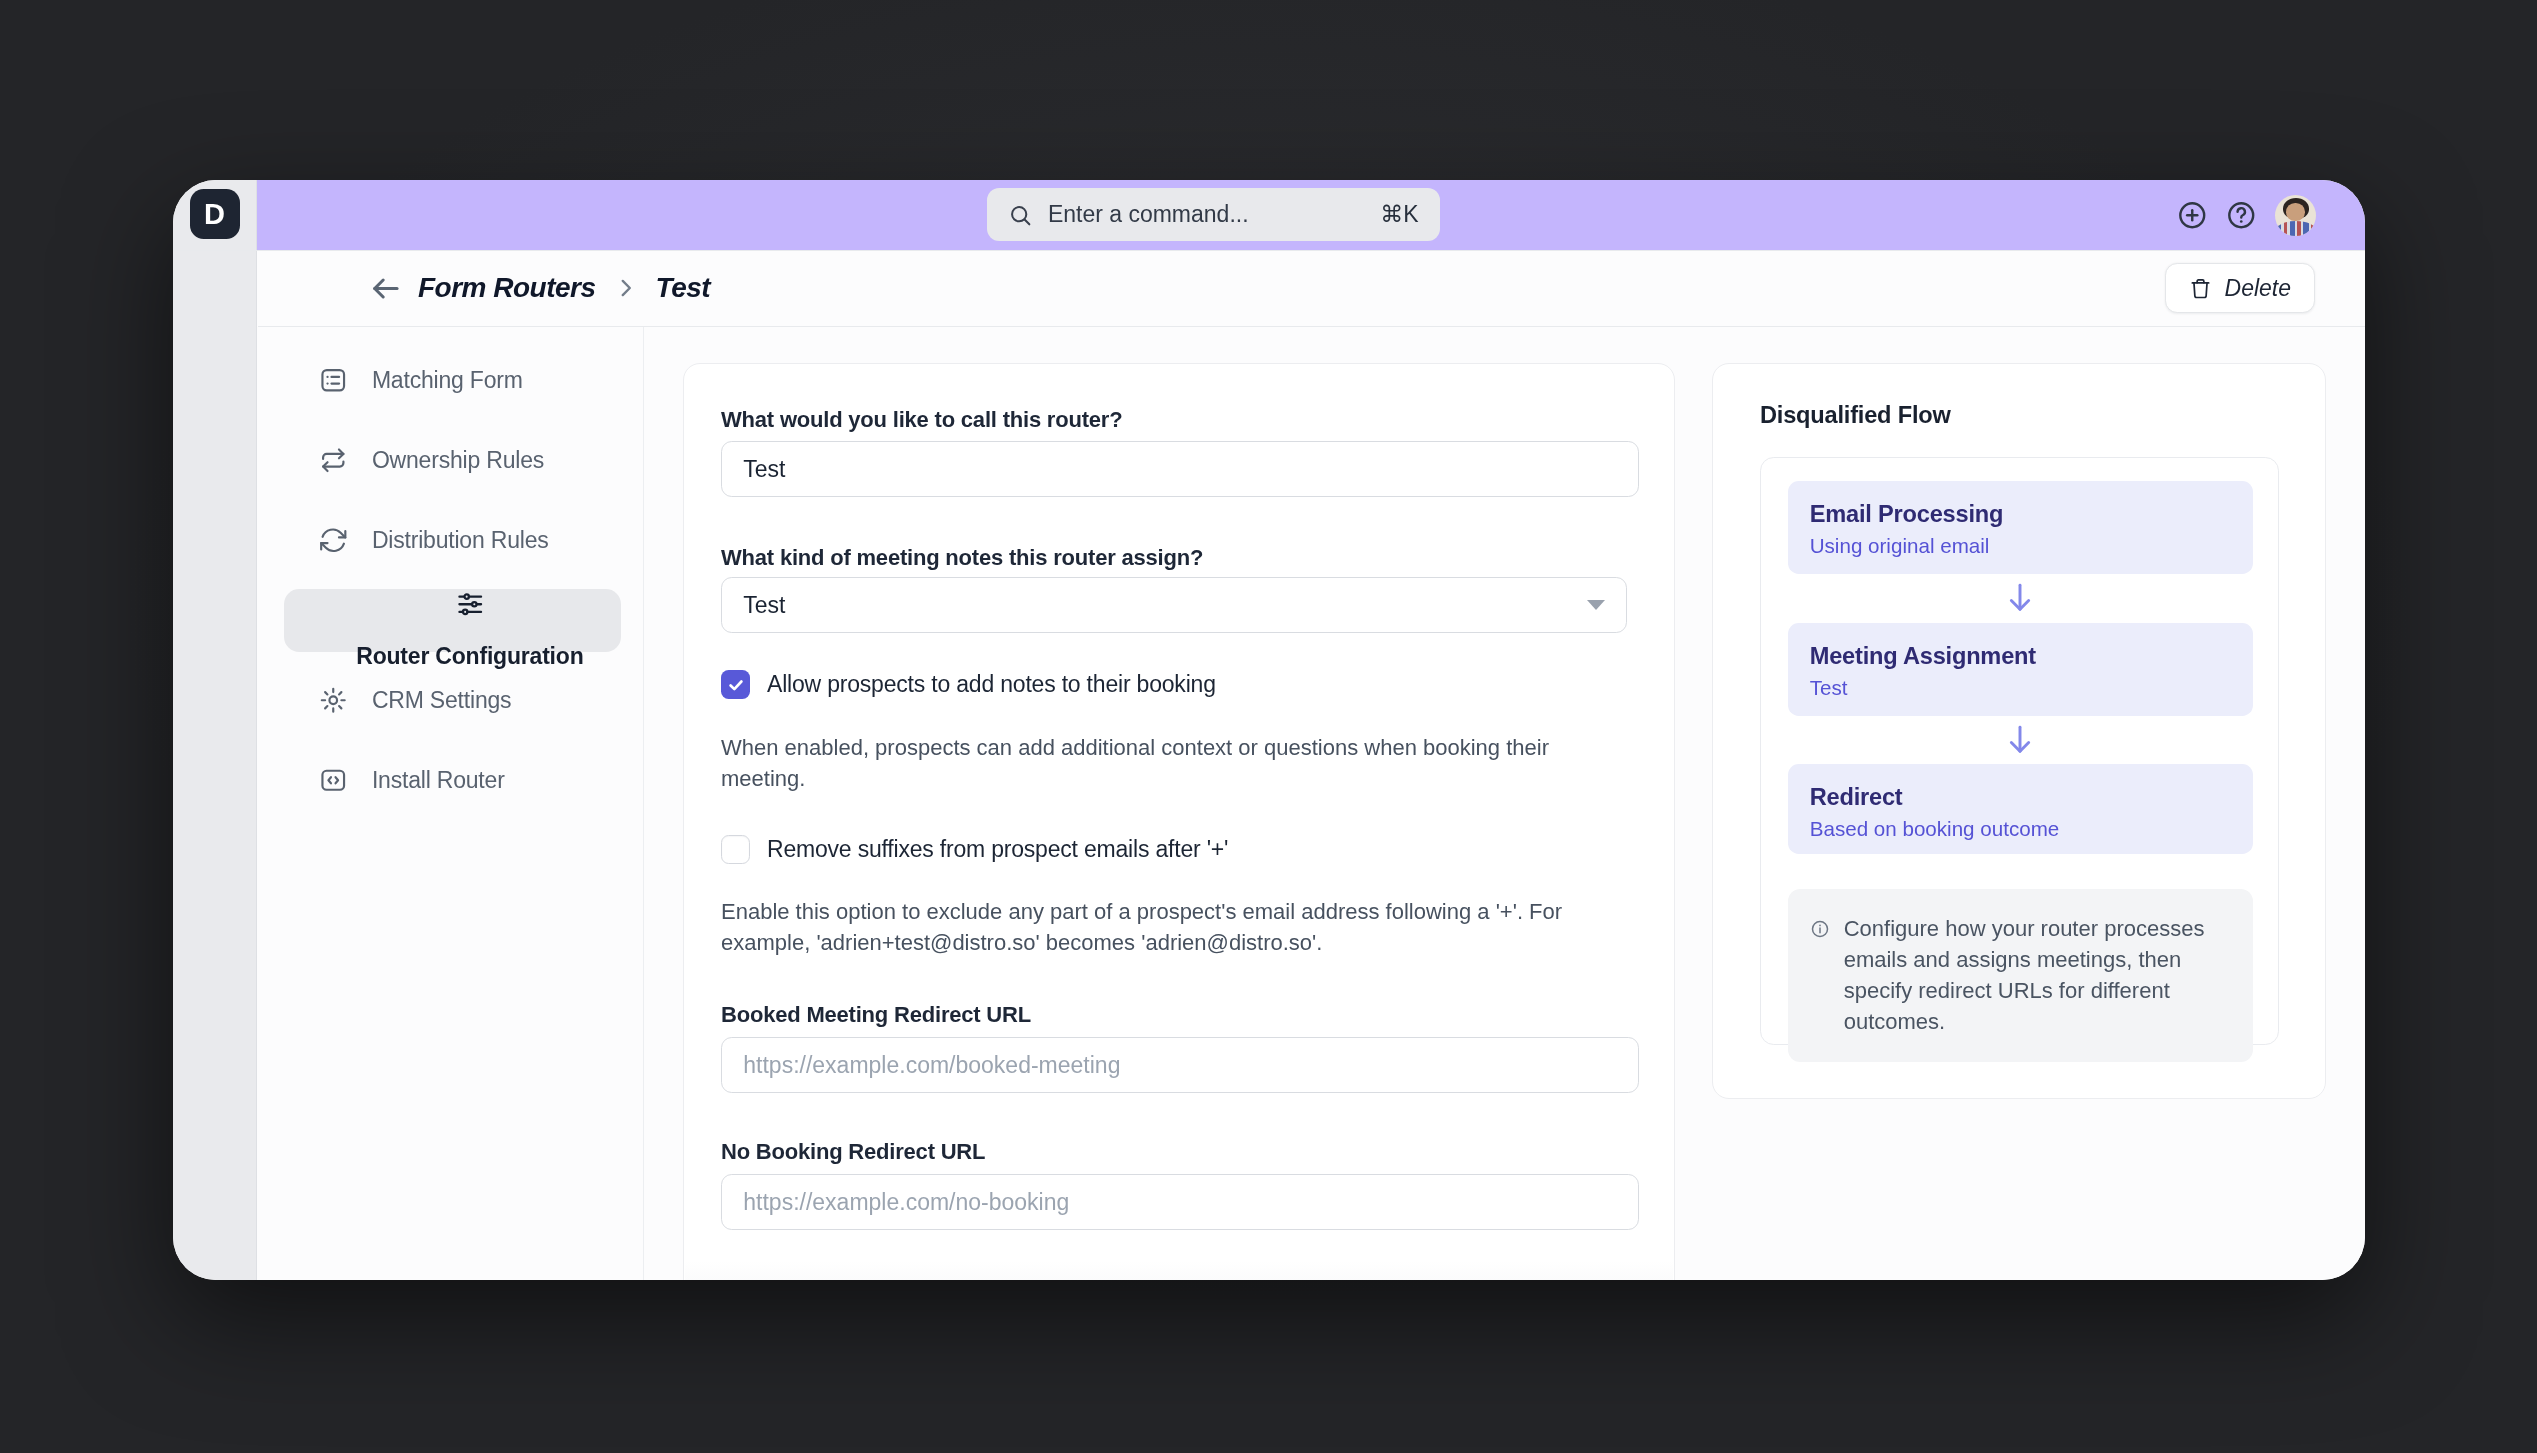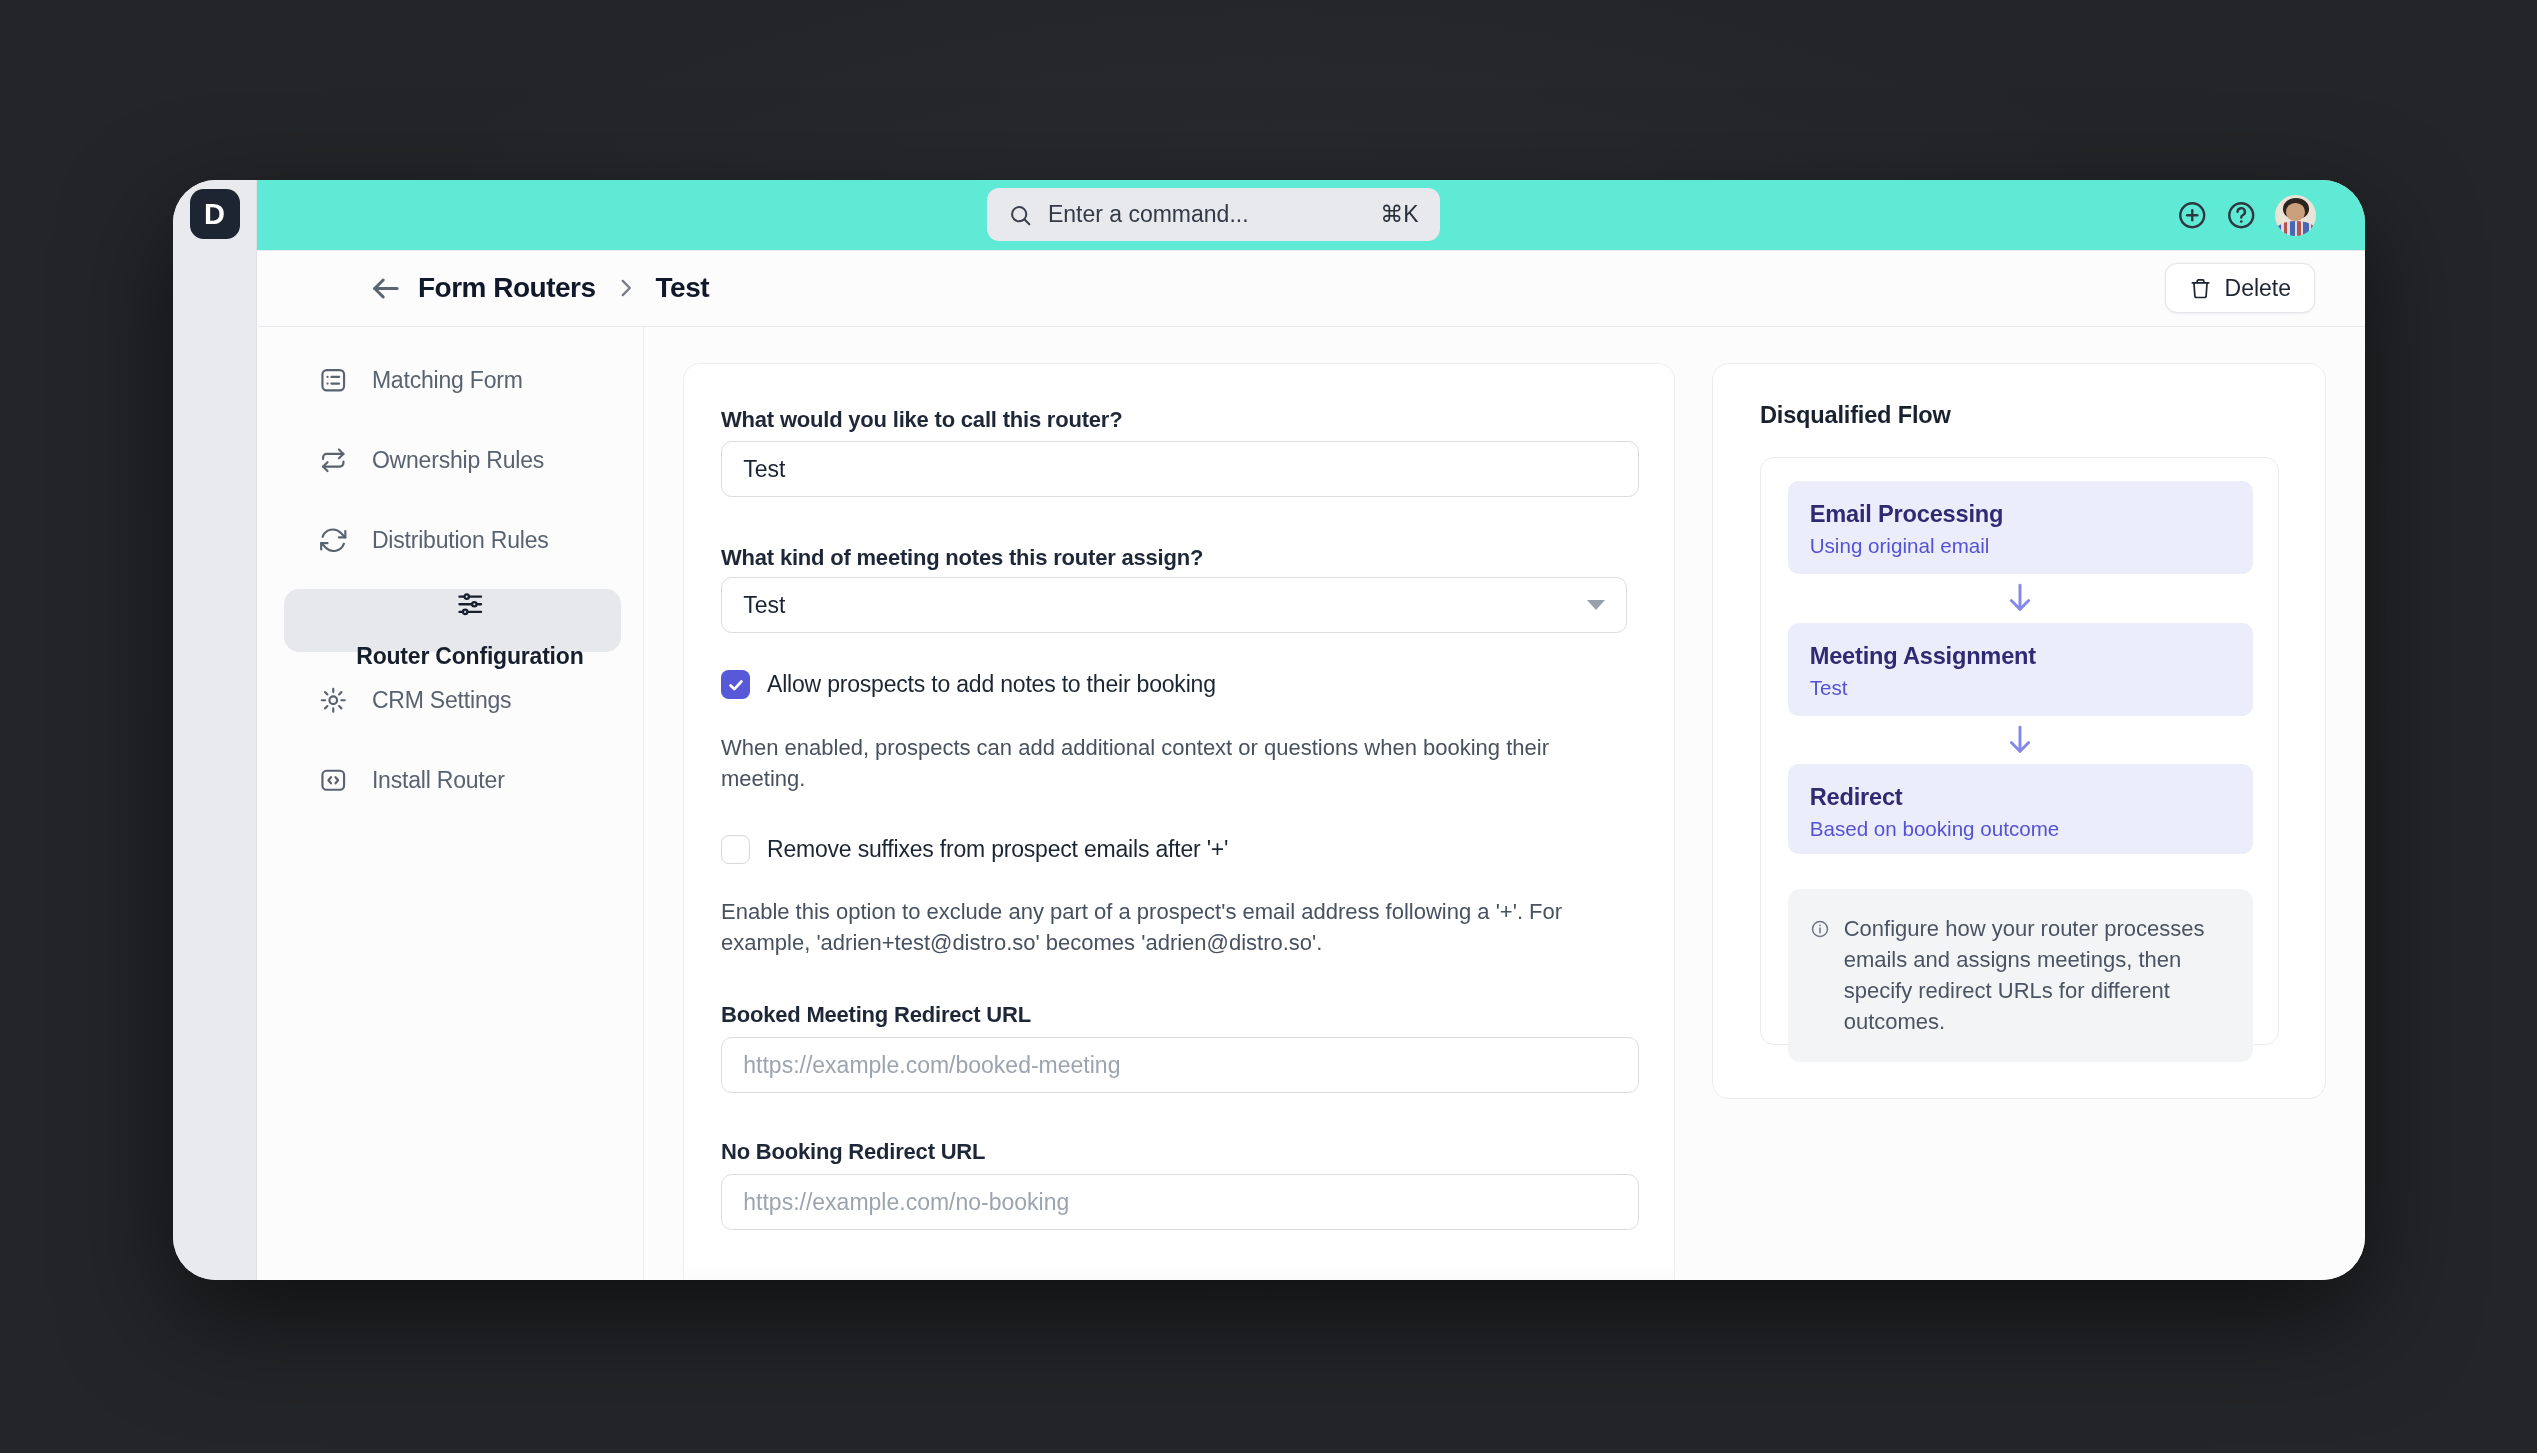"Enter a command..." .topbar { background: #5eead4 -> #c4b5fd }
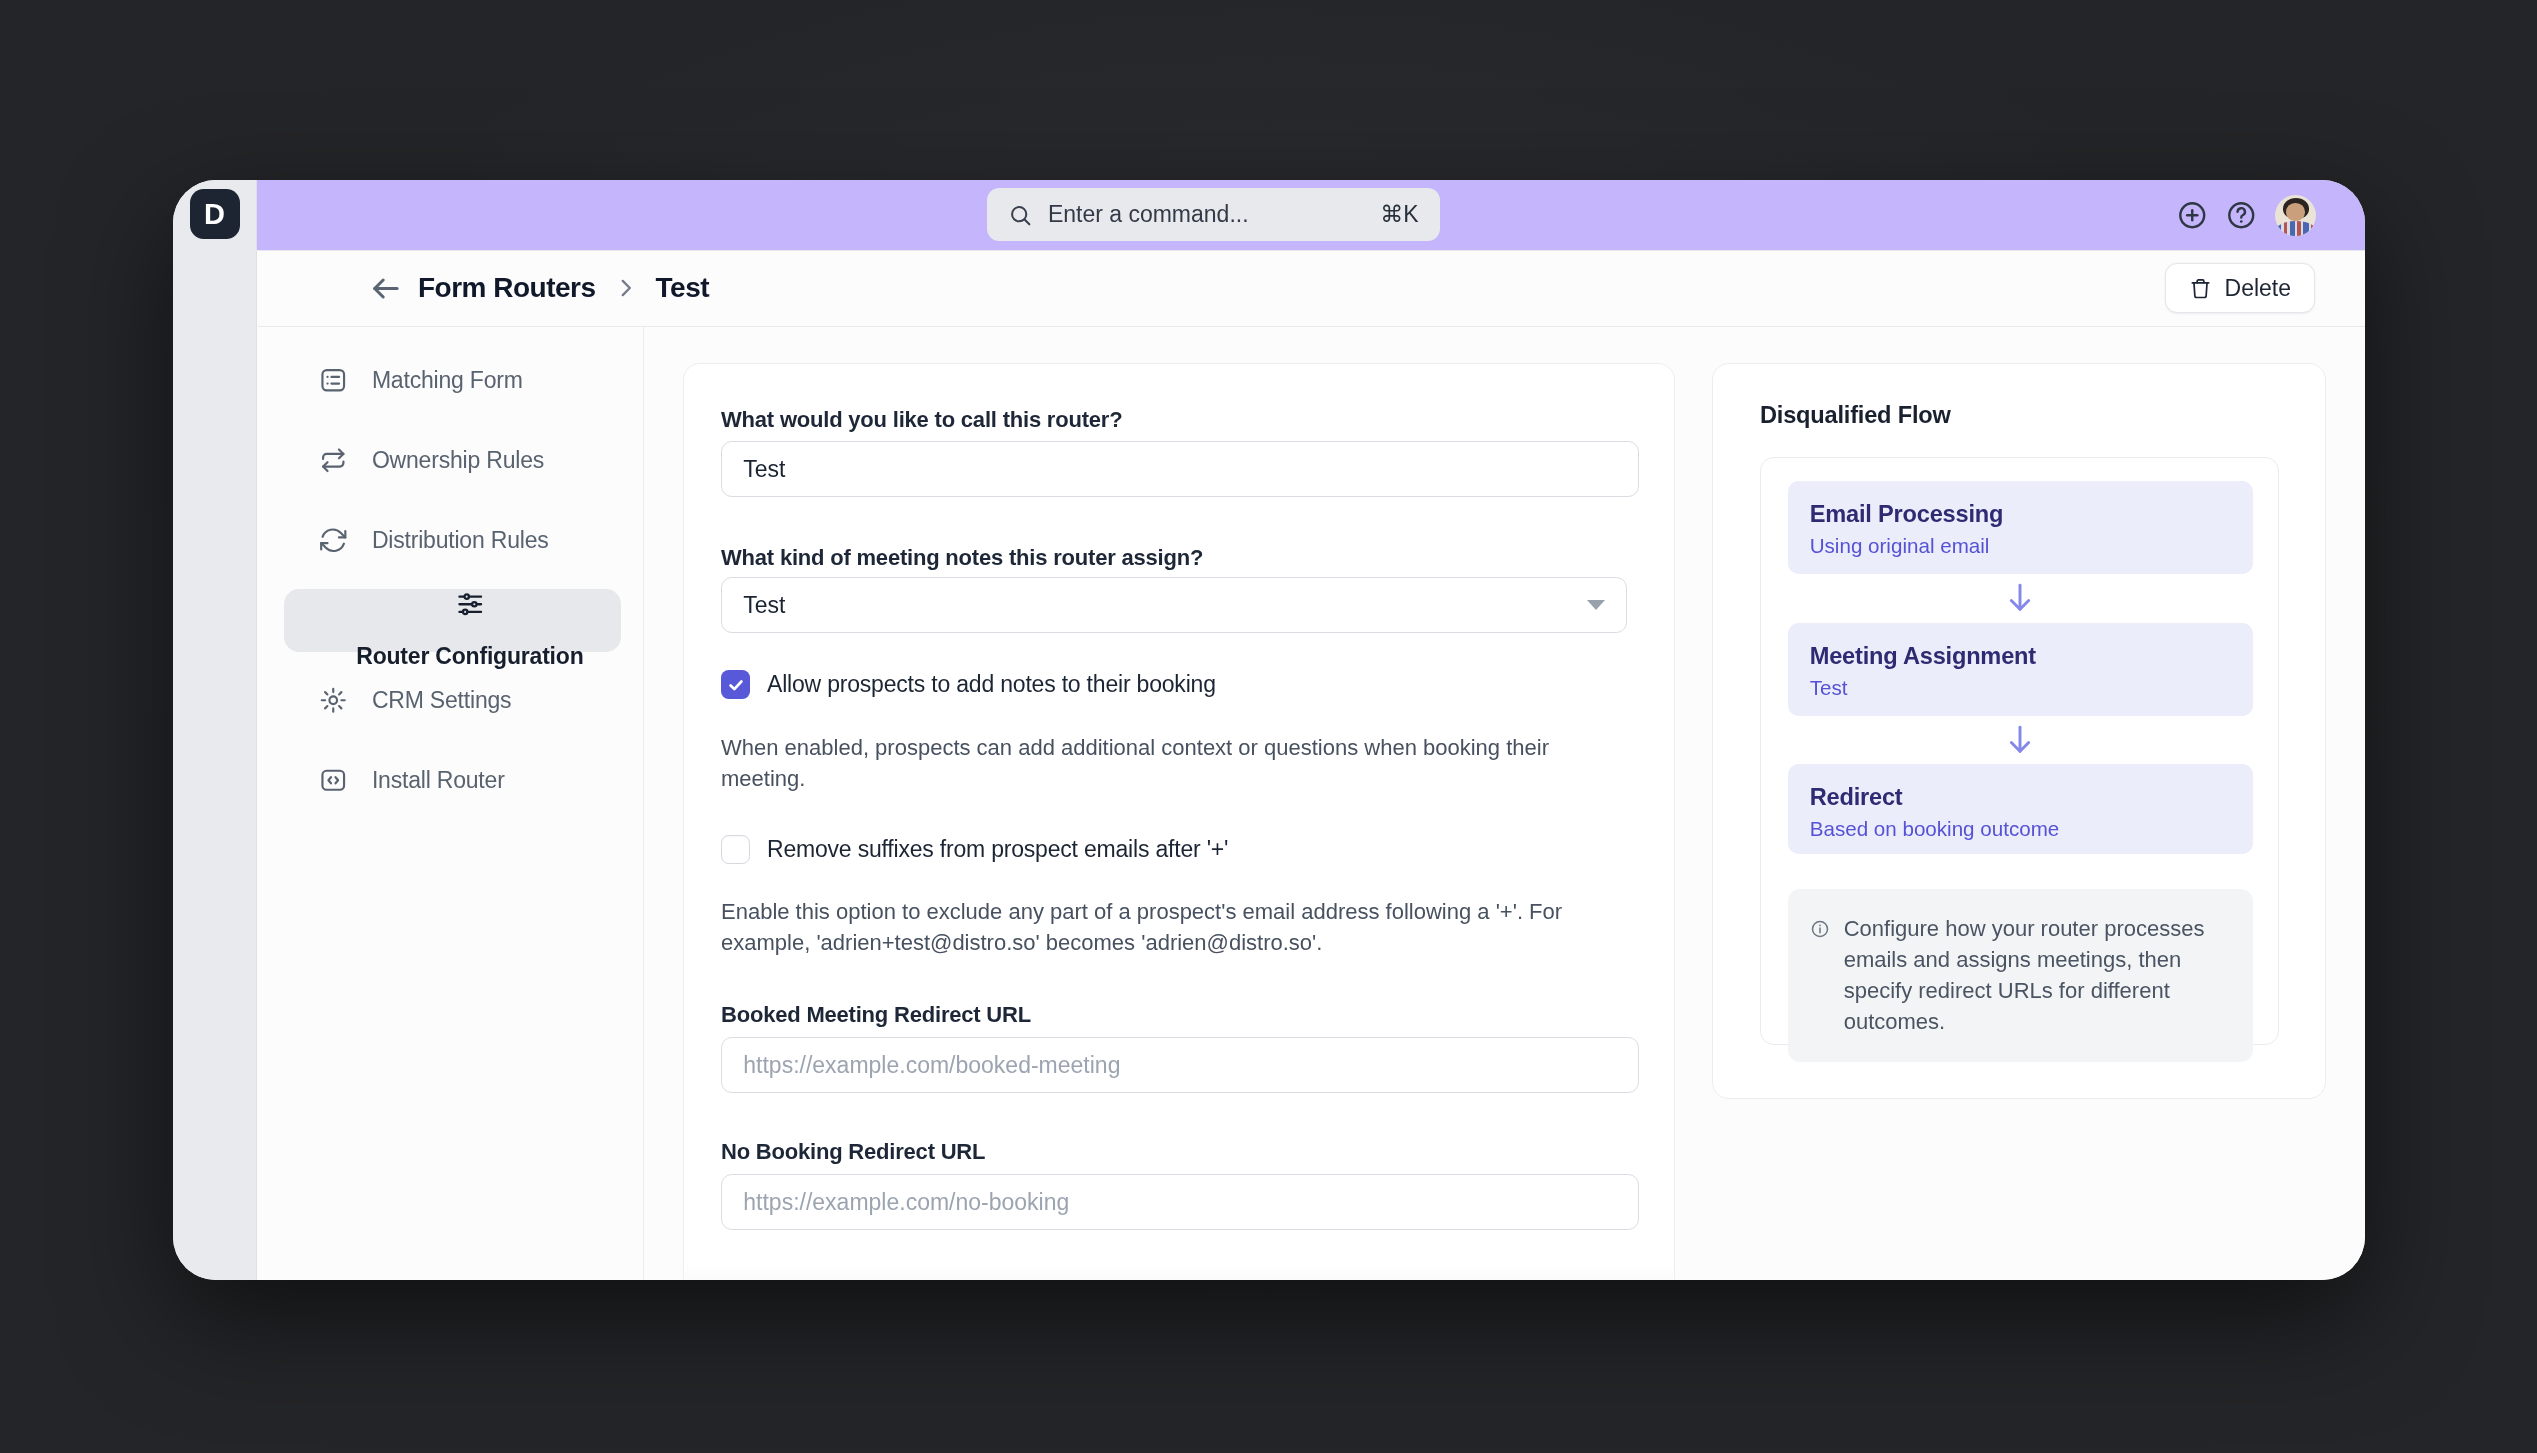"Form Routers" .crumbbar { font-style: none -> italic }
